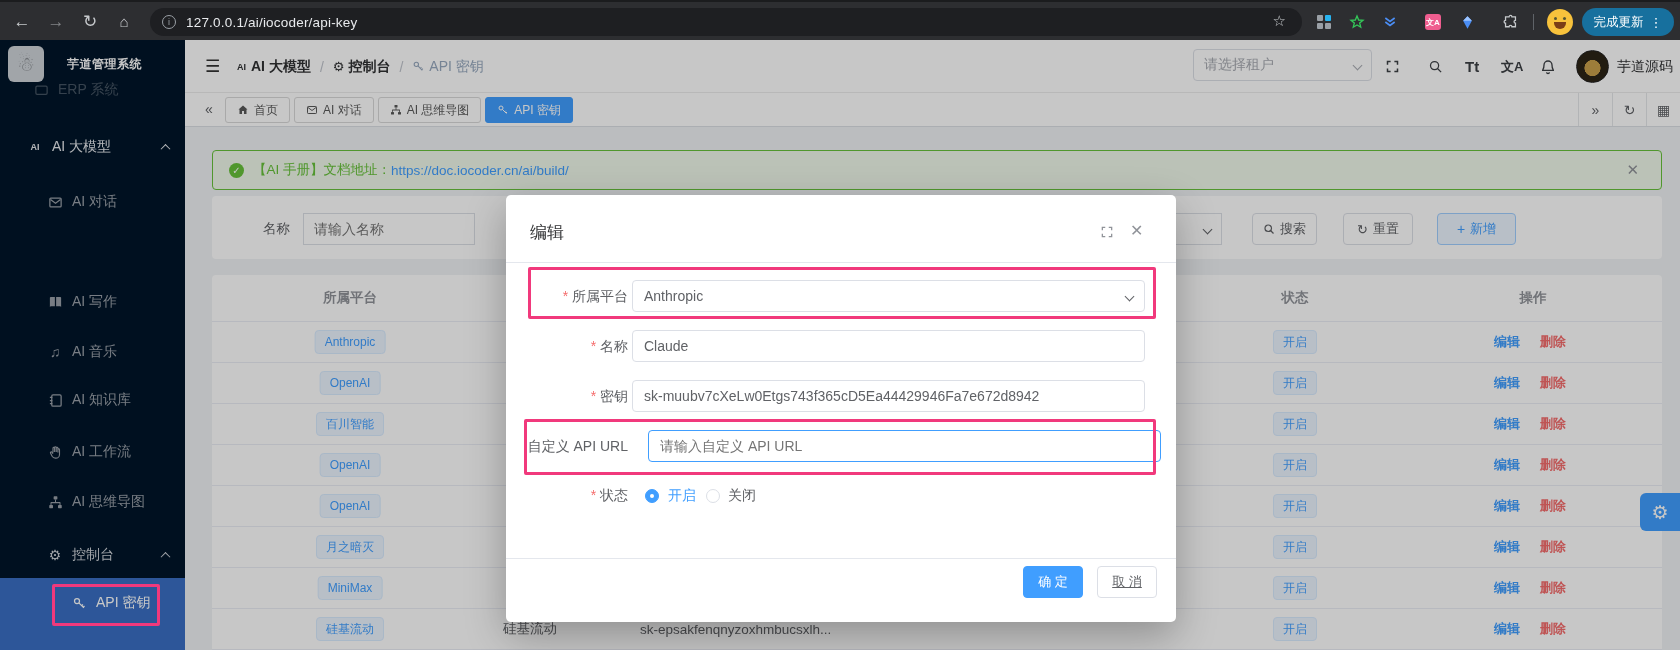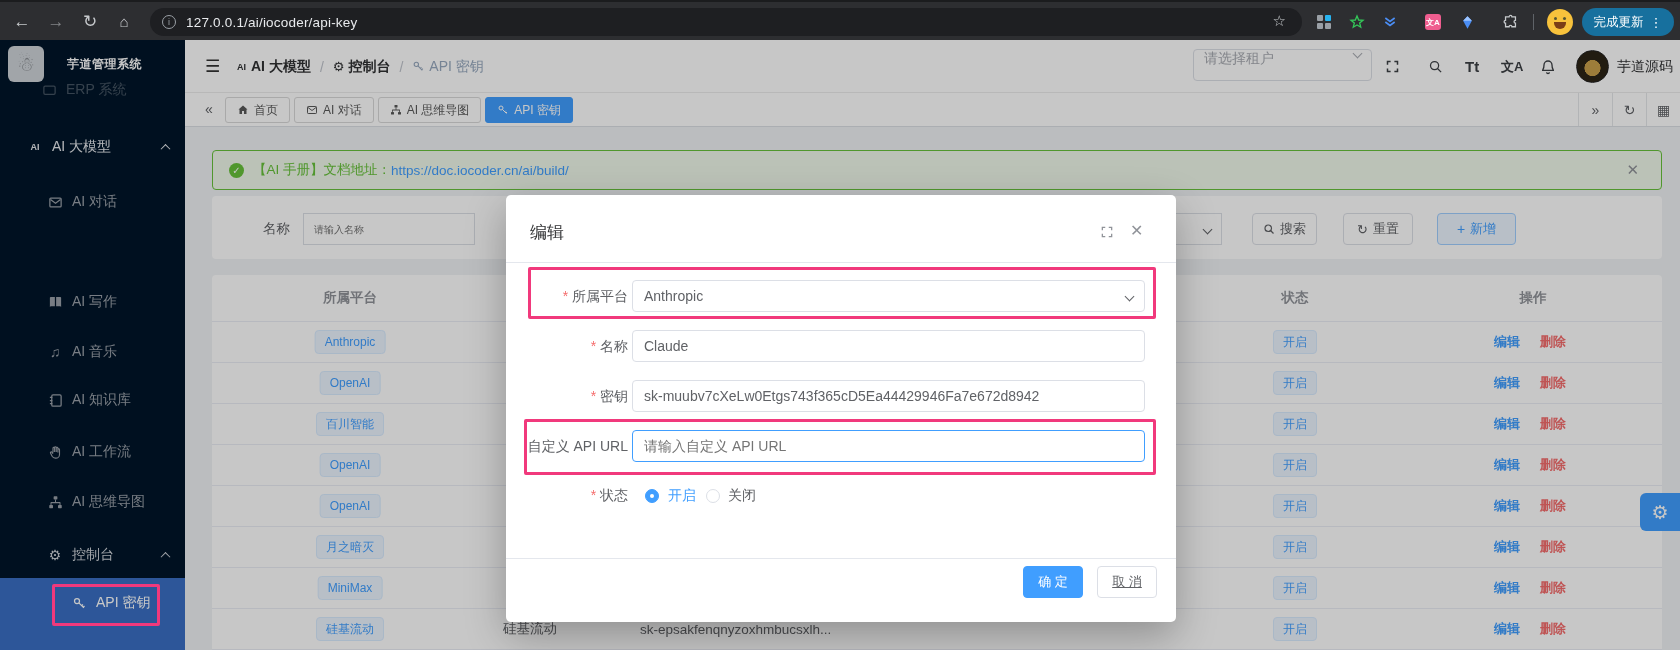"请选择租户" .tenant-select { align-items: flex-start -> center }
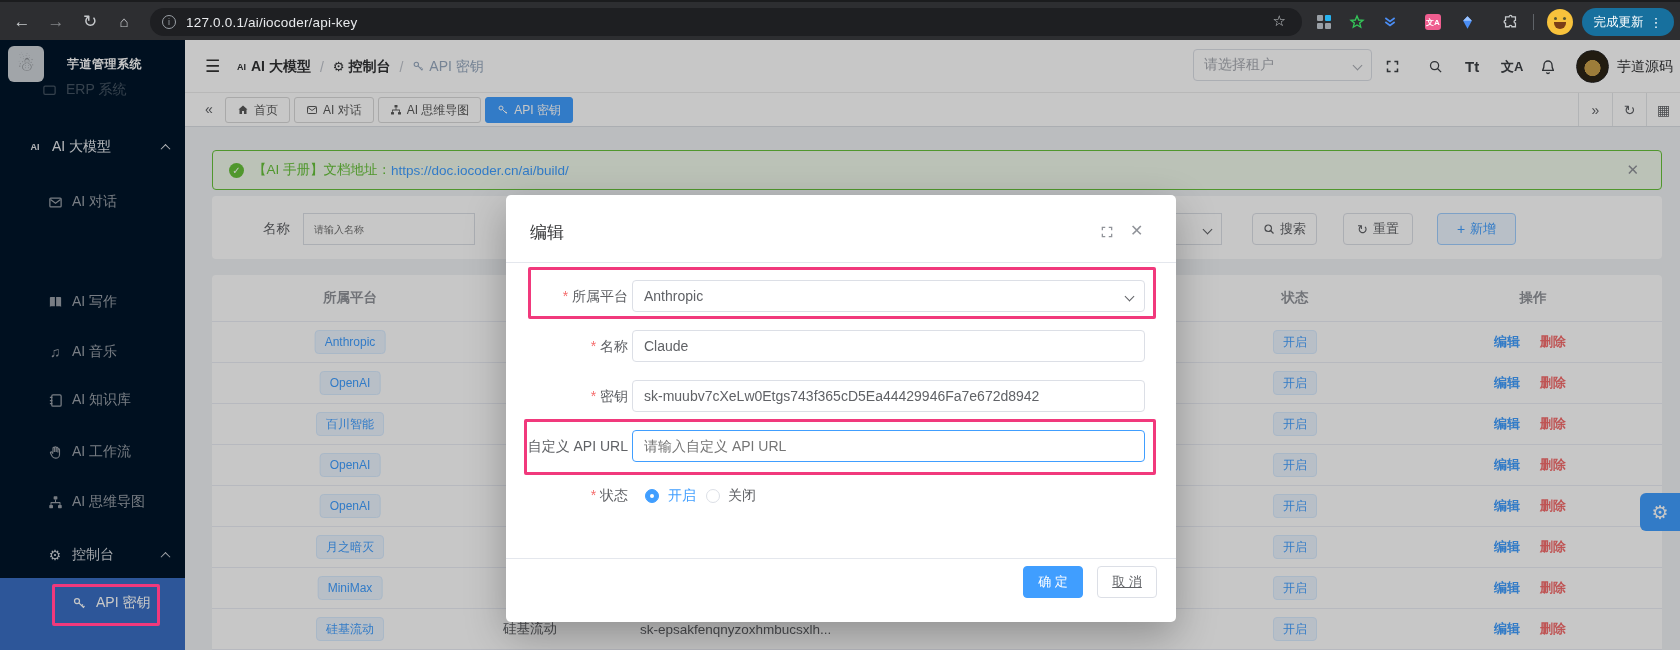"ERP 系统" div.menu-row { padding-left: 40px -> 32px }
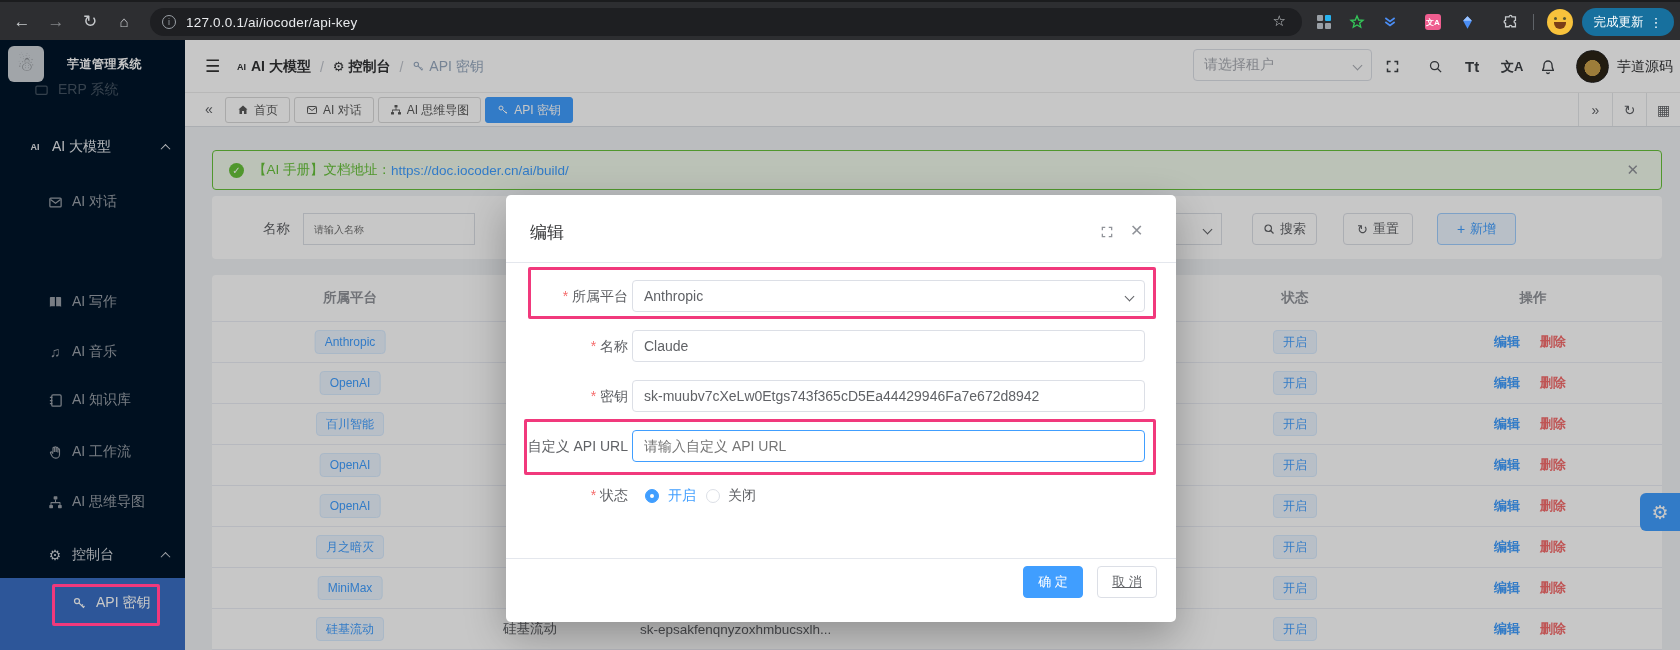"请输入名称" .f-input { font-size: 10px -> 14px }
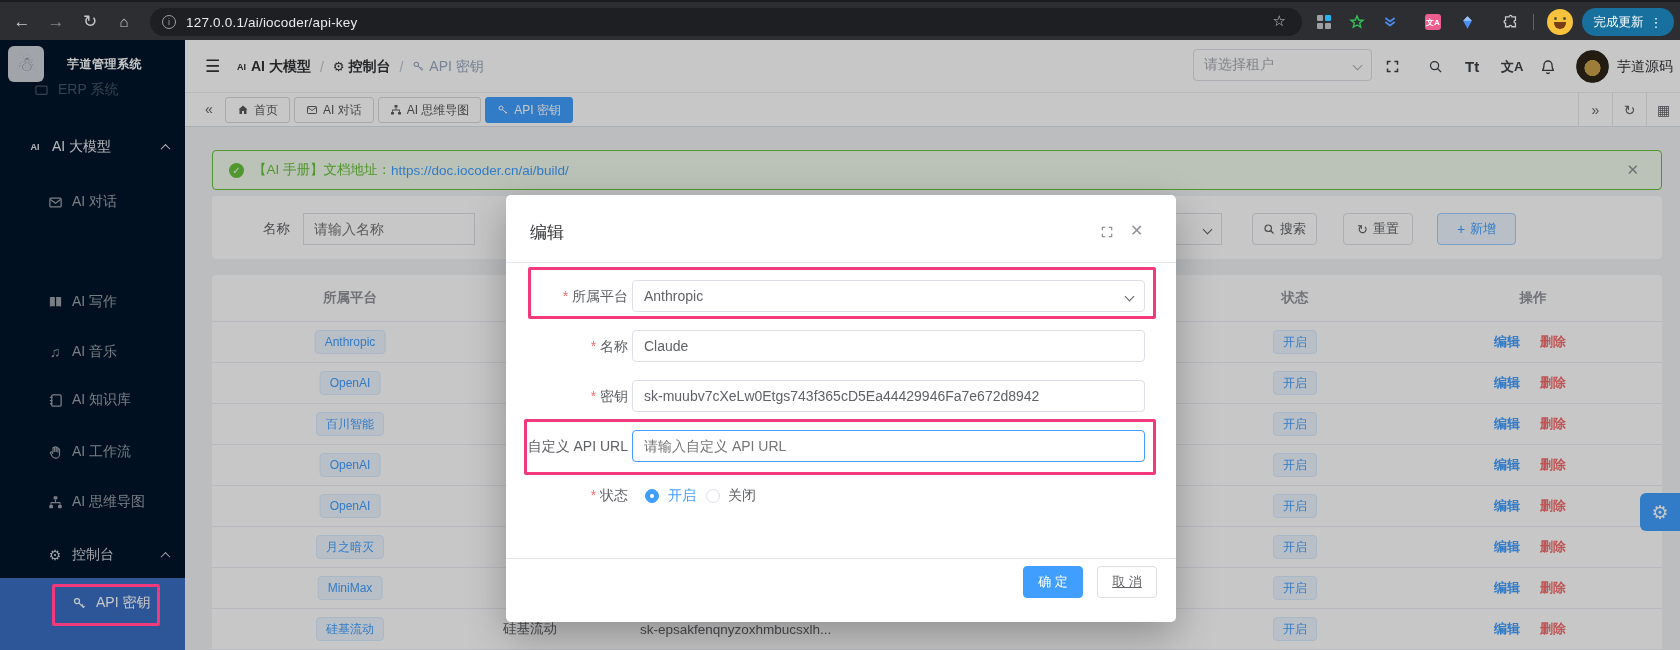"请输入自定义 API URL" .m-field.focus { margin-left: none -> 16px }
